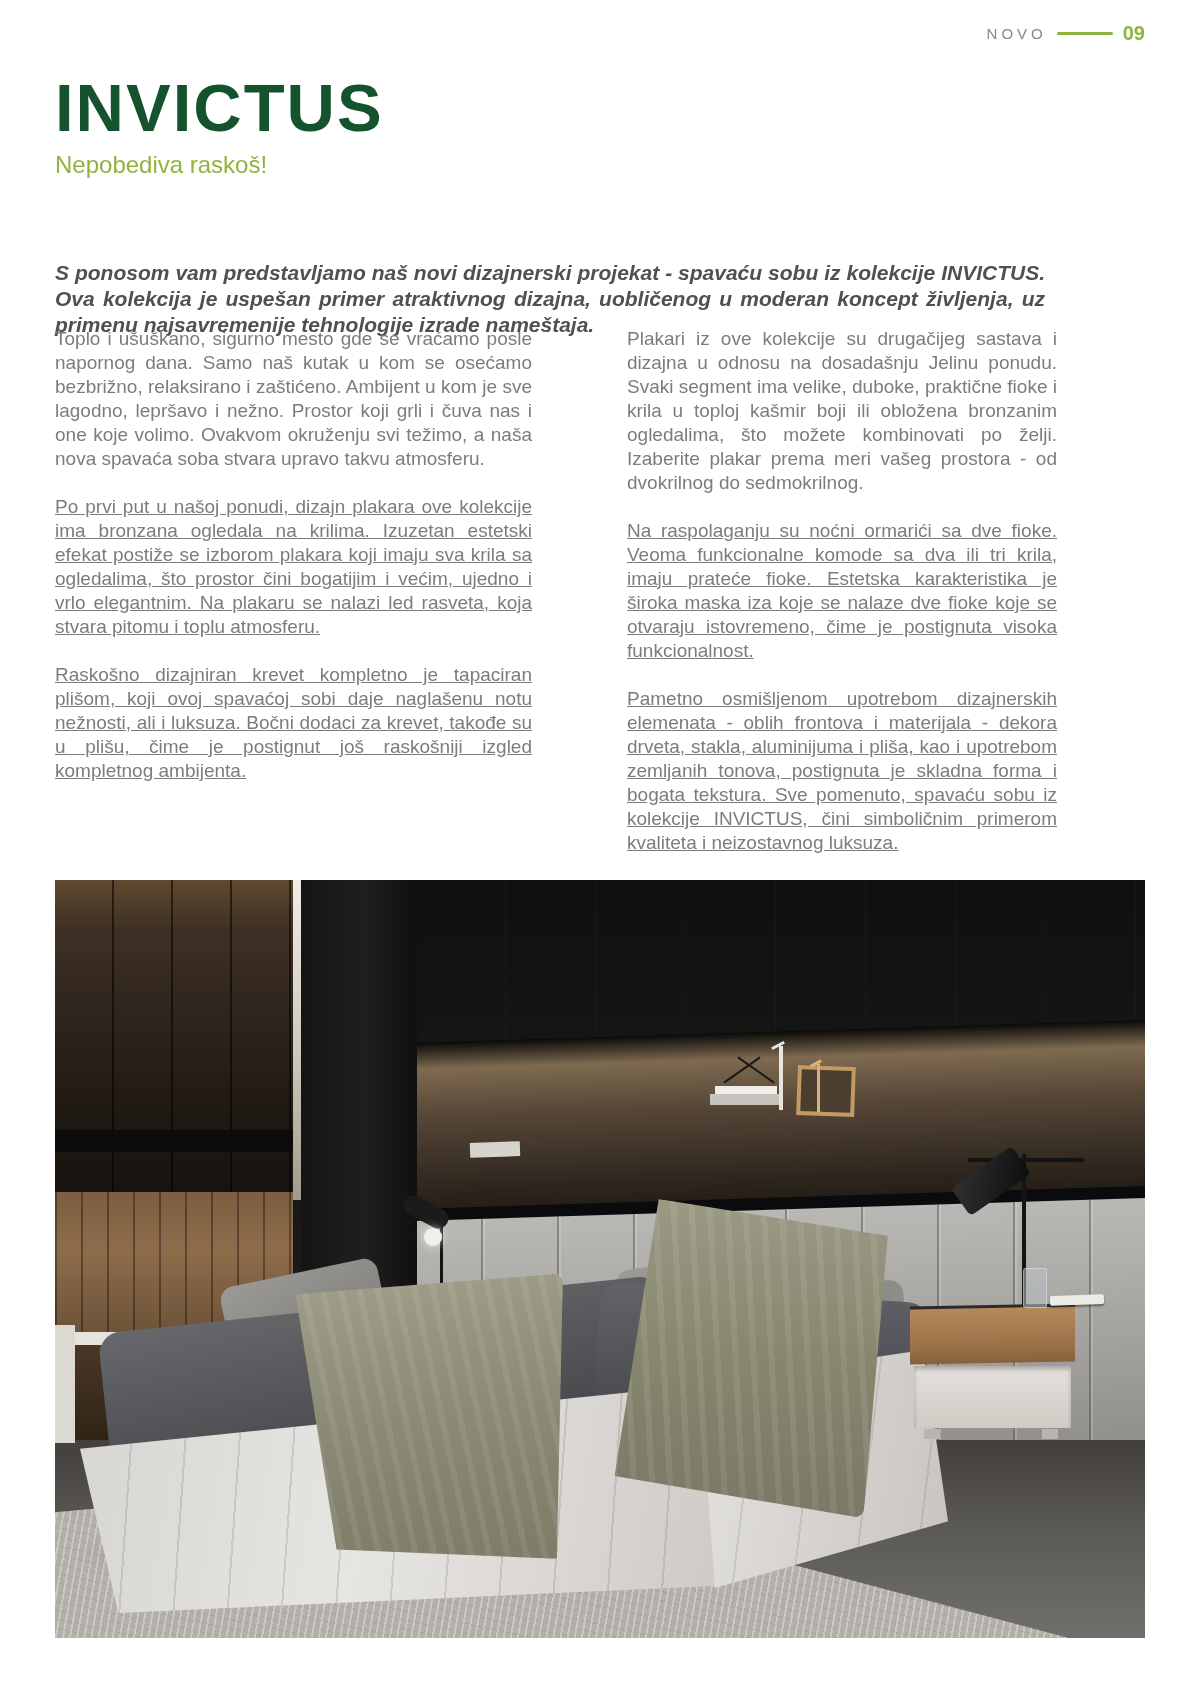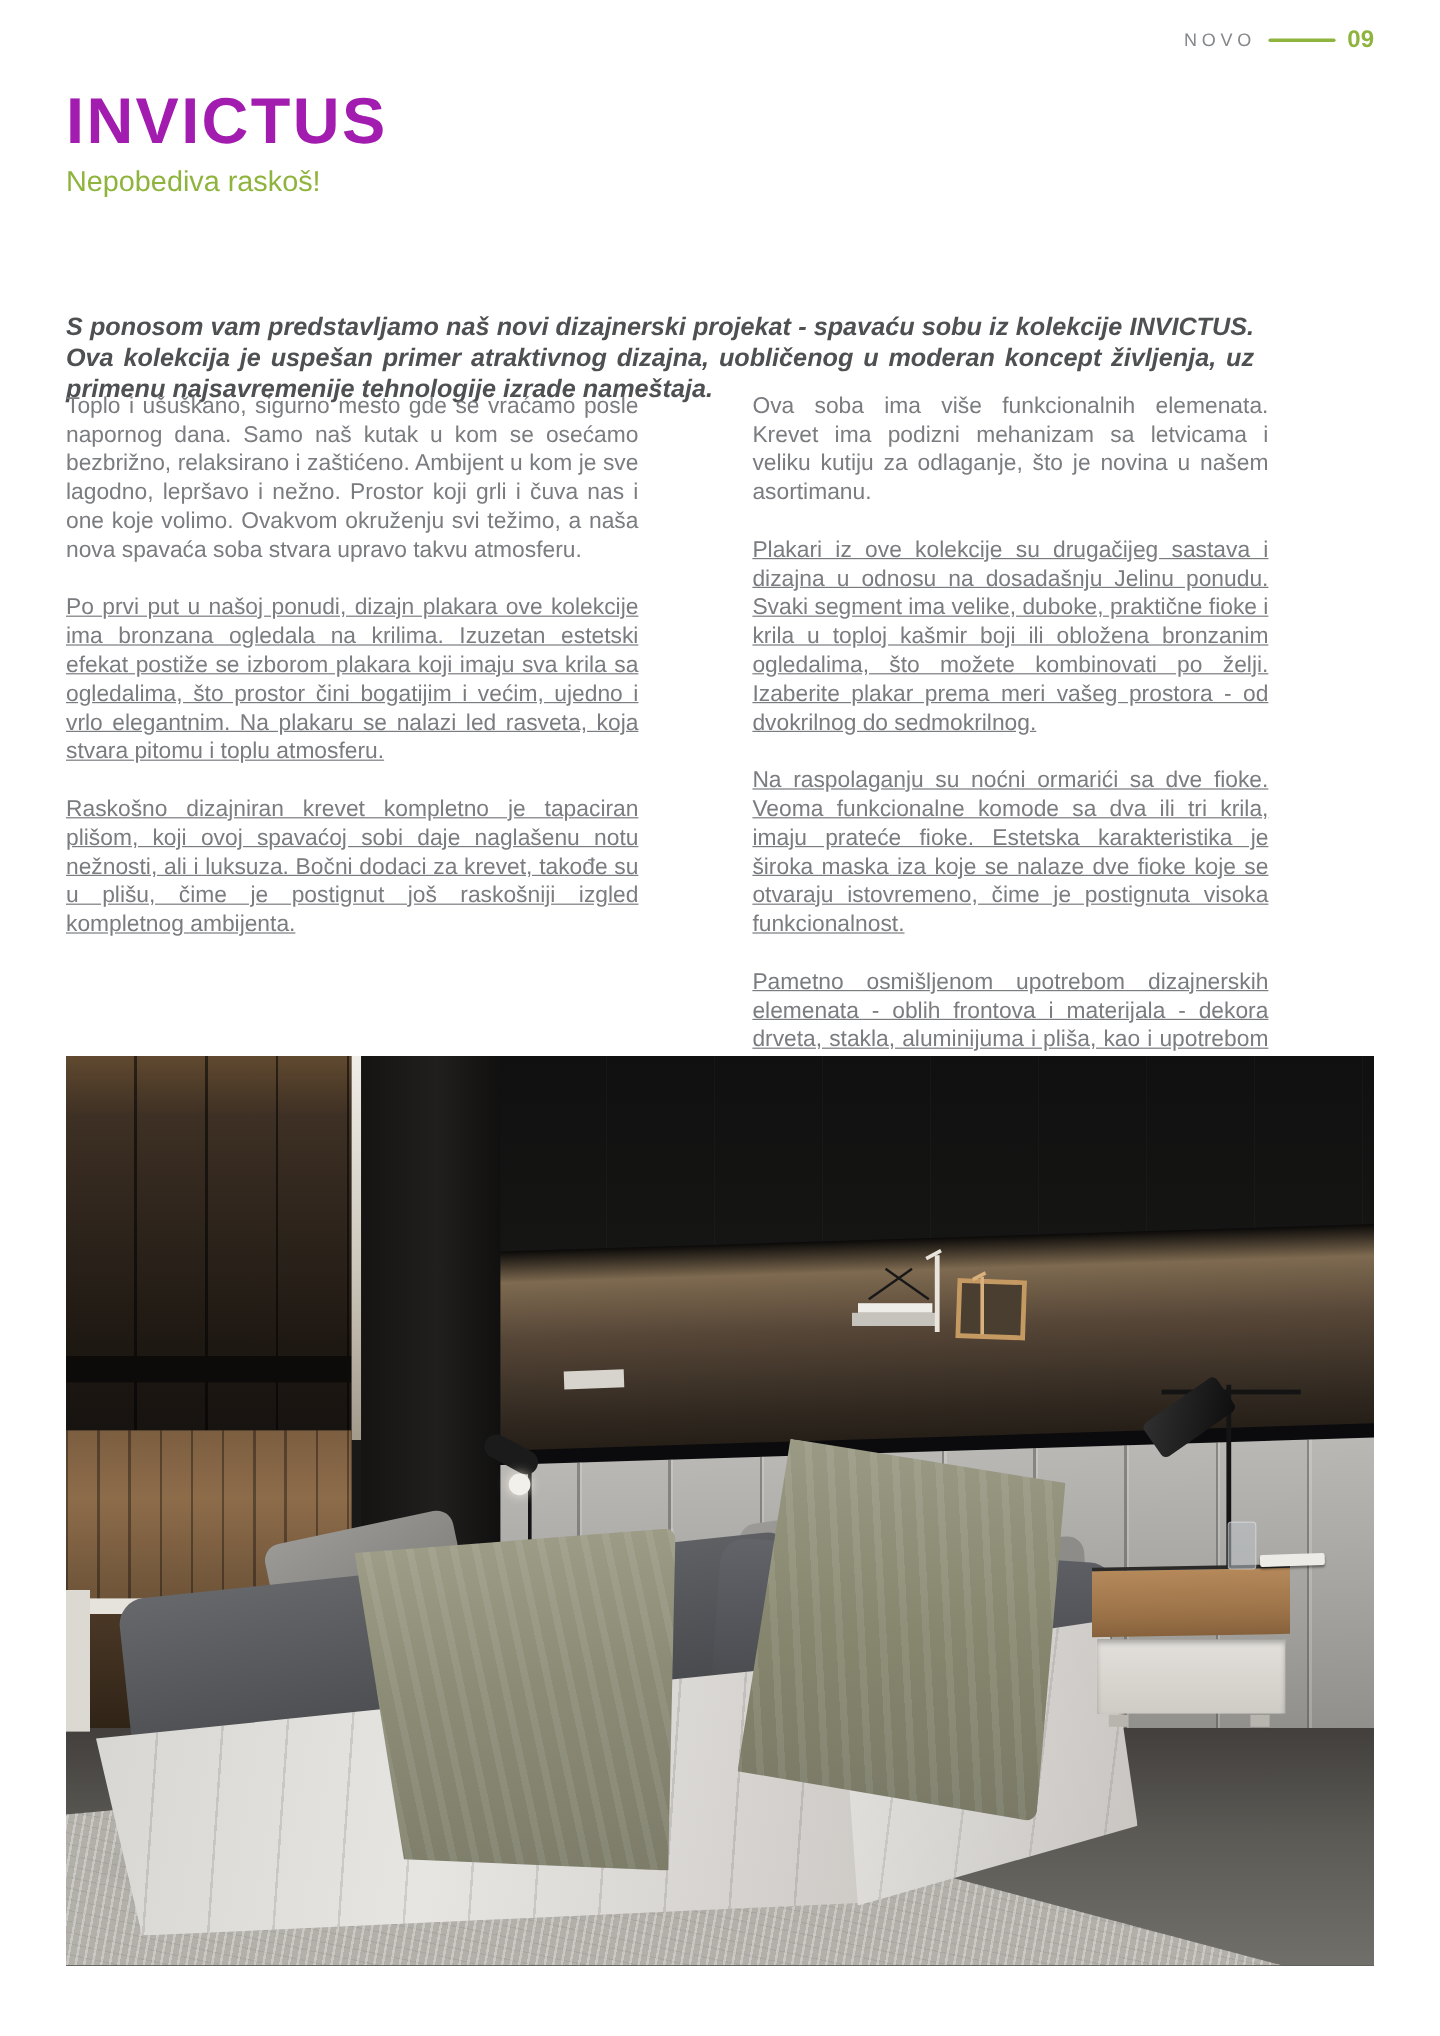"INVICTUS" .t2 { color: #a21caf -> #14532d; font-size: 54px -> 67px }
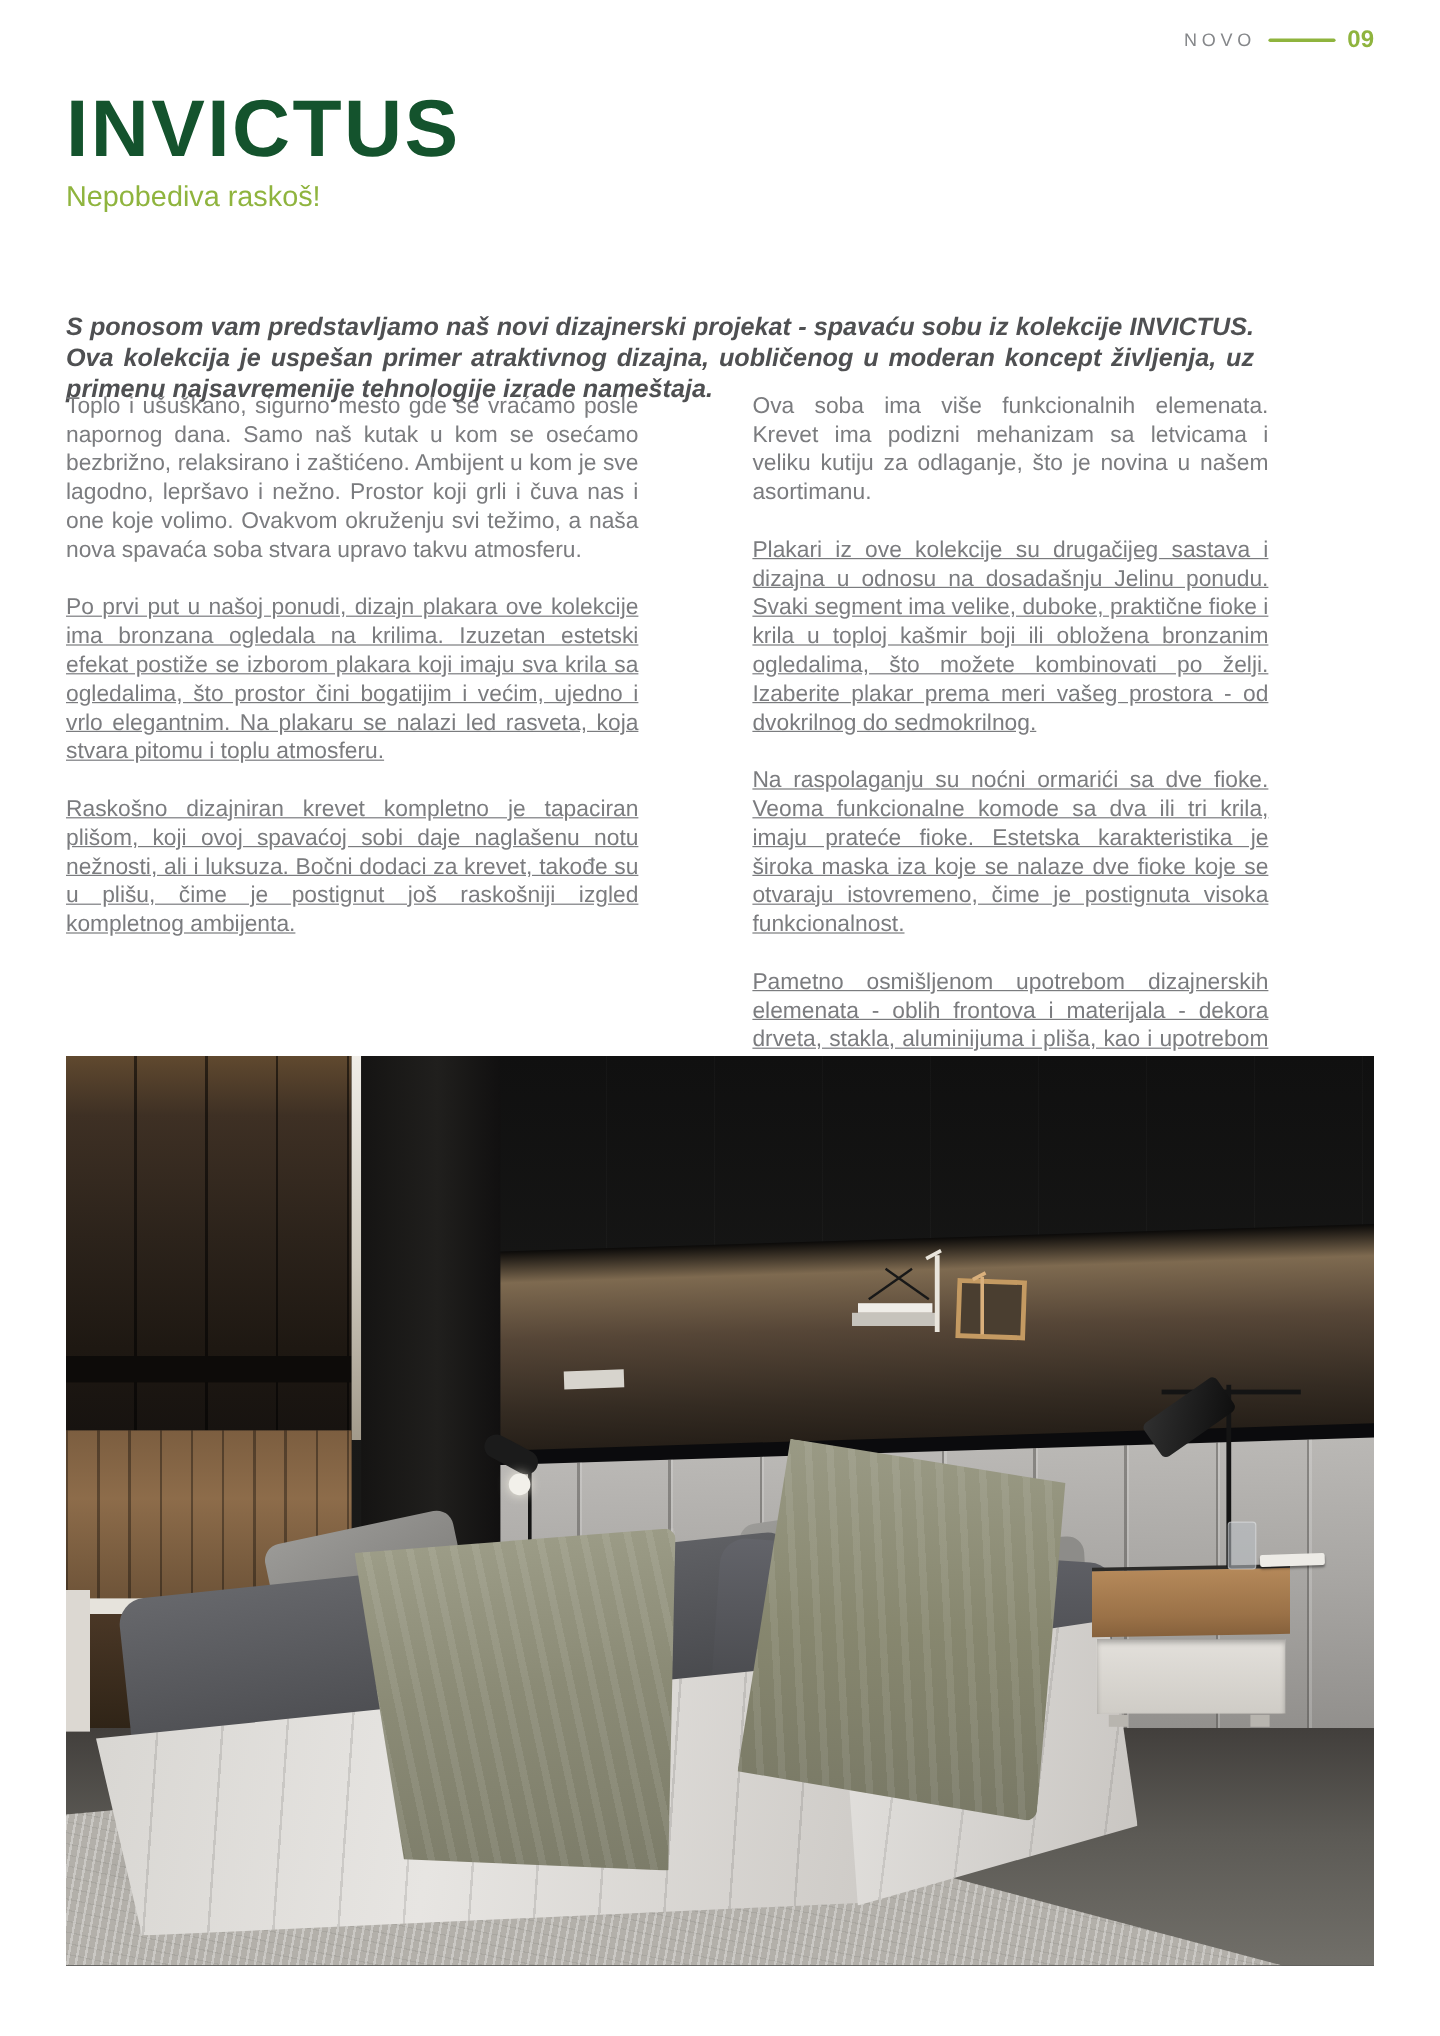"Ova soba ima više funkcionalnih" p { html: <p>Ova soba ima više funkcionalnih elemenata. Krevet ima podizni mehanizam sa letvicama i veliku kutiju za odlaganje, što je novina u našem asortimanu.</p> -> none }
